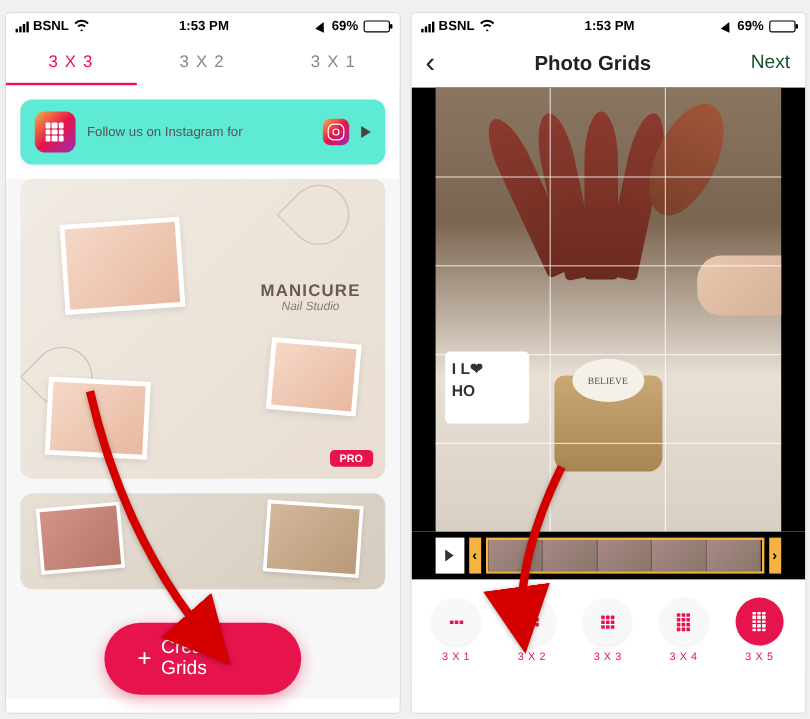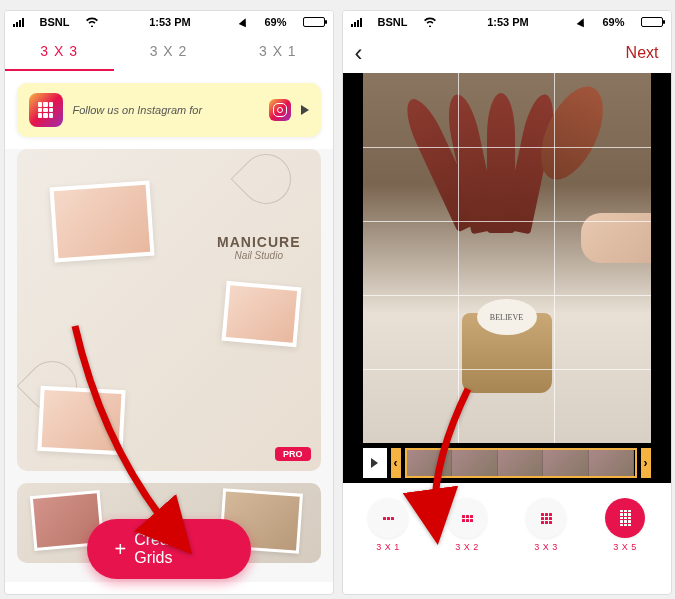"BSNL" .sb-left, .sb-right { gap: 16px -> 4px }
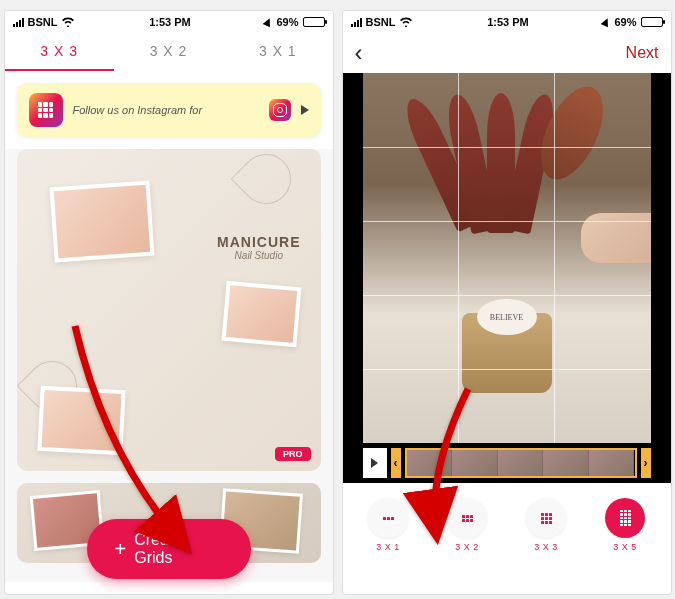"Photo Grids" div.nav-title { html: none -> <div>Photo Grids</div> }
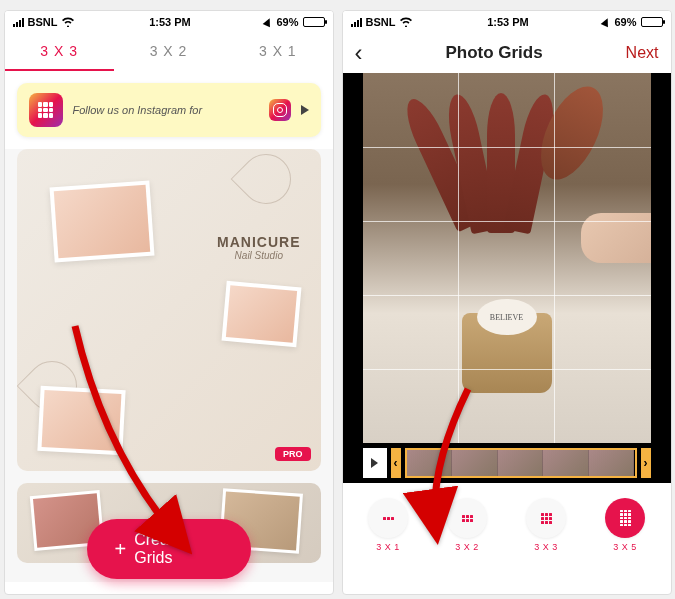"Next" .nav-right { color: #b91c1c -> #14532d }
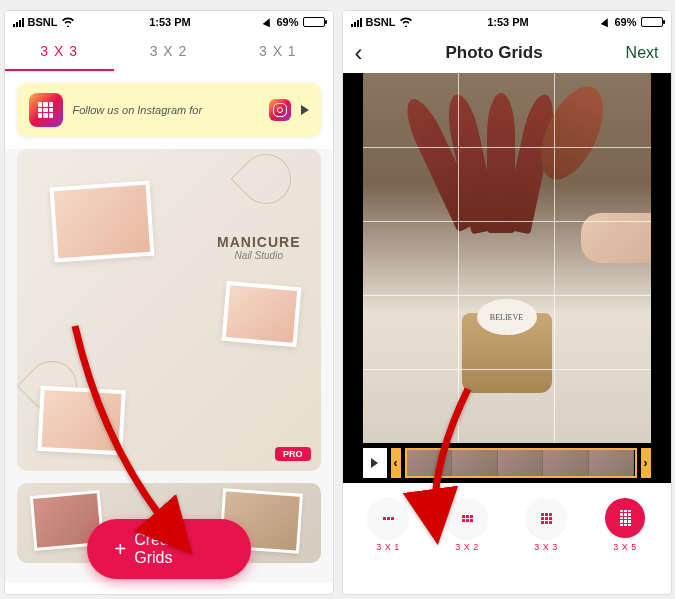"Follow us on Instagram for" .promo { background: #fef9c3 -> #5eead4; font-style: italic -> none }
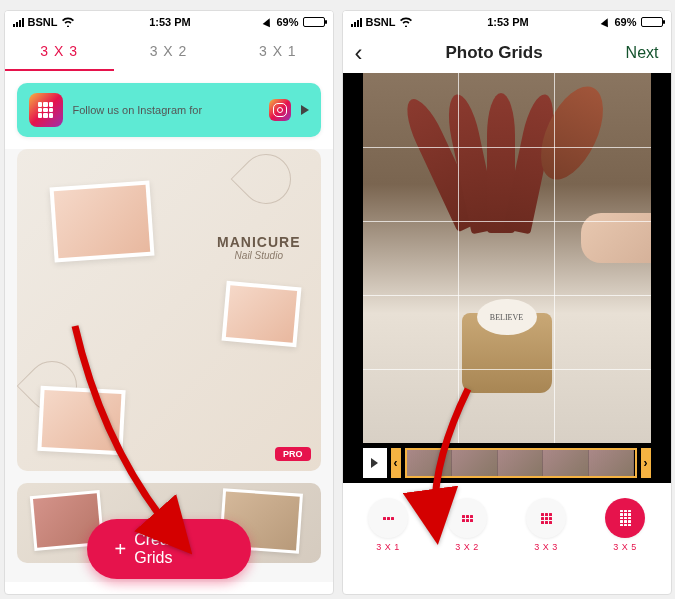"MANICURE" .card { height: 322px -> 250px }
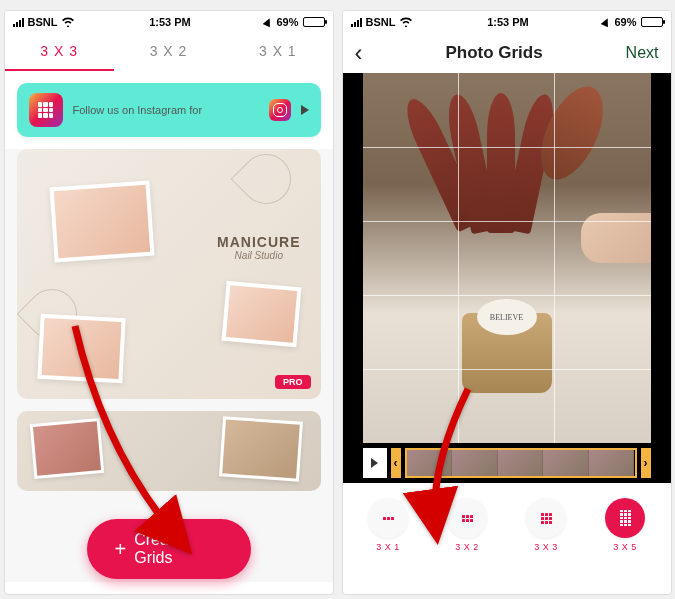"I L❤" div.sign { html: none -> <div> <div>I L❤</div> <div>HO</div> </div> }
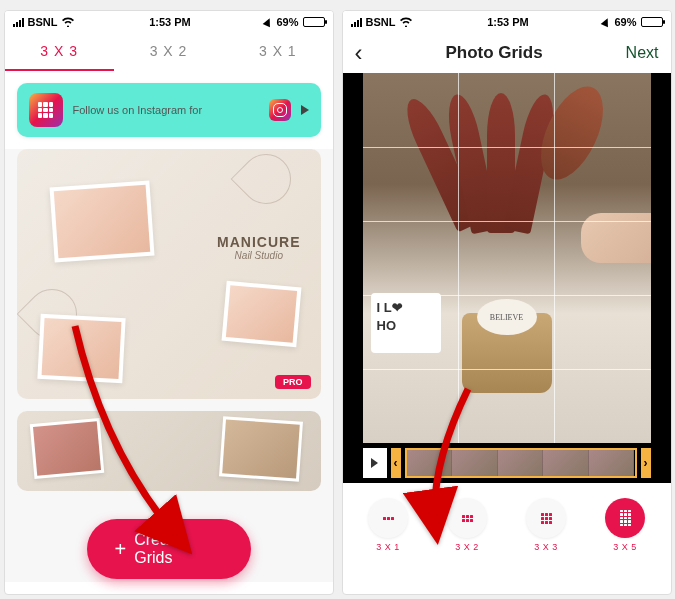"3 X 4" div.opt { html: none -> <div> <div> <div> <span></span> <span></span> <span></span> <span></span> <span></span> <span></span> <span></span> <span></span> <span></span> <span></span> <span></span> <span></span> </div> </div> <div>3 X 4</div> </div> }
